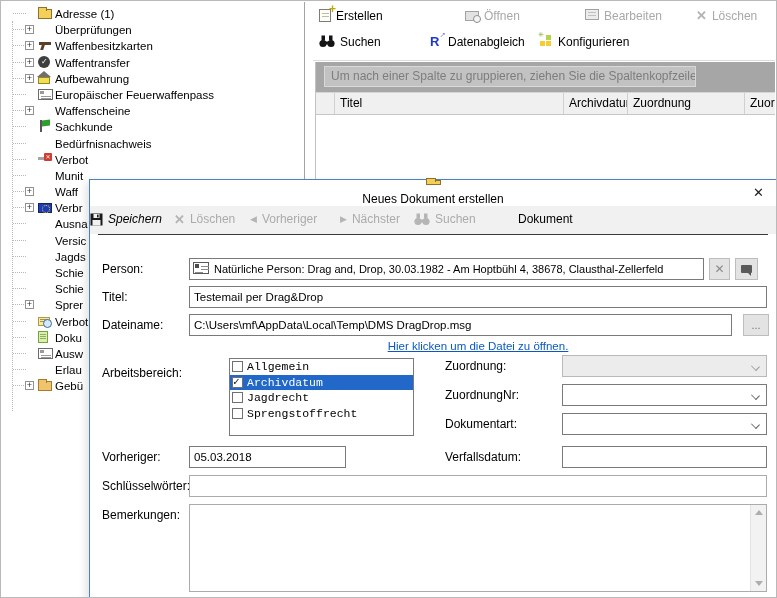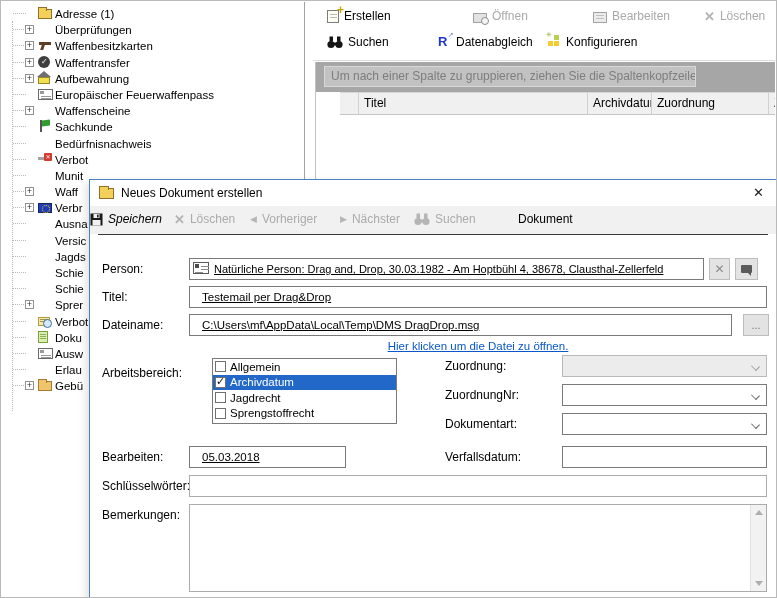"Erstellen" .tb-btn { align-items: flex-end -> flex-start; margin-left: 8px -> none }
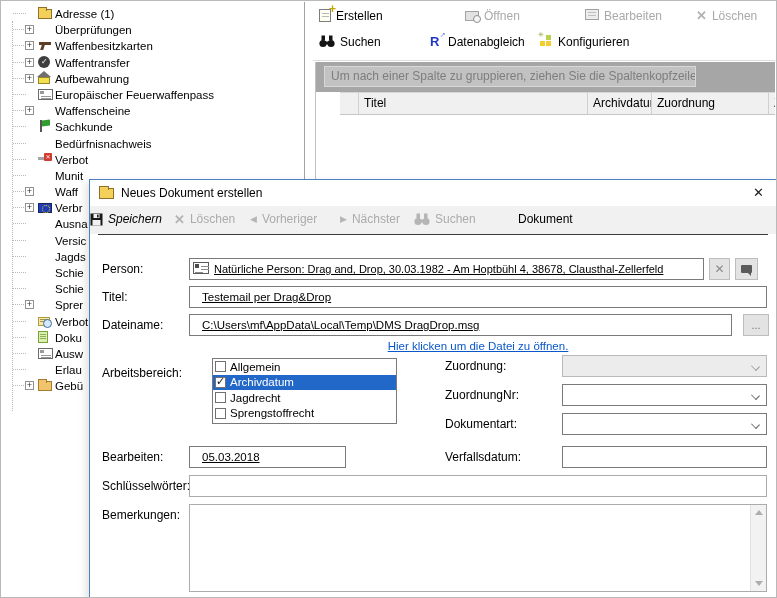"Titel" .thead { margin-left: 24px -> none }
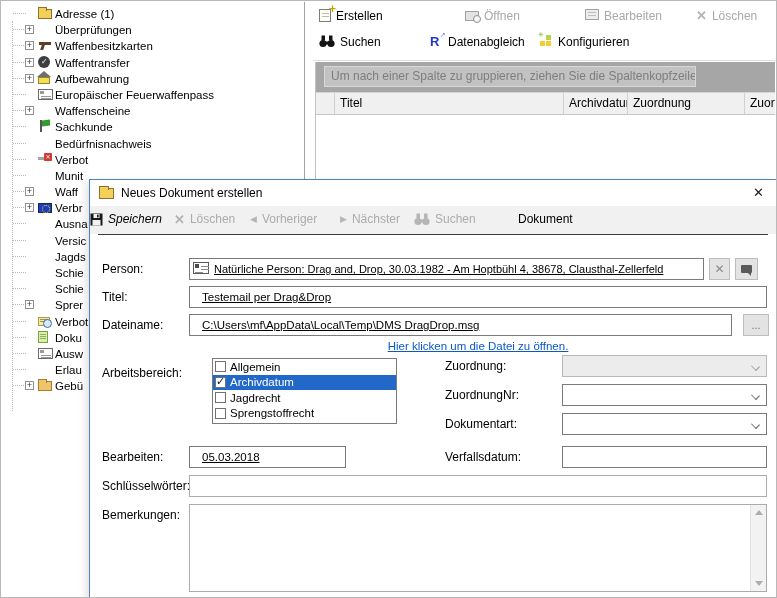"Neues Dokument erstellen" .dlg-title { flex-direction: none -> column }
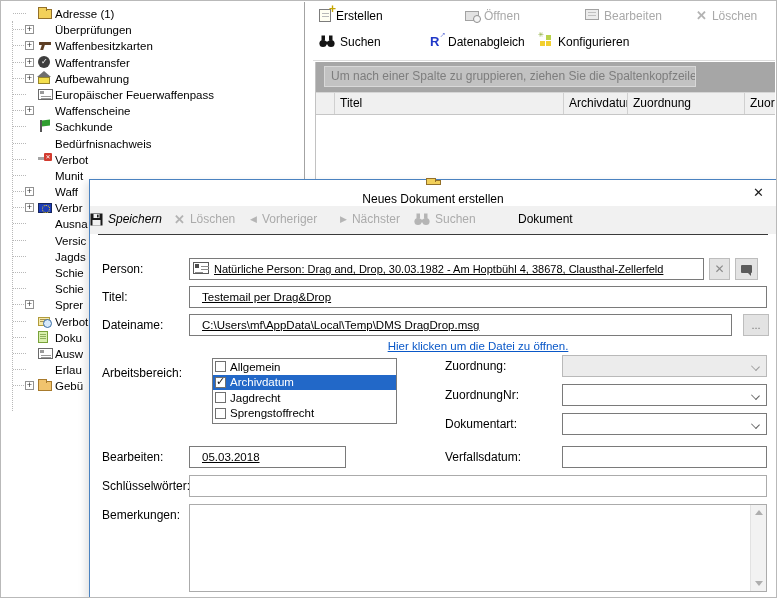"Natürliche Person: Drag and, Drop," .fld { padding: 0 12px -> 0 4px; text-decoration: underline -> none }
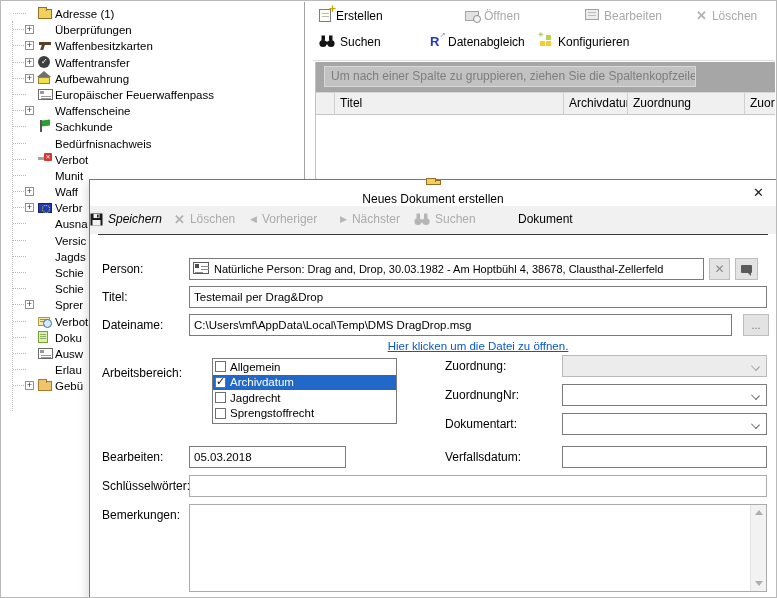"Allgemein" div.listbox { font-family: none -> Liberation Mono, monospace; height: 66px -> 78px; left: 122px -> 139px }
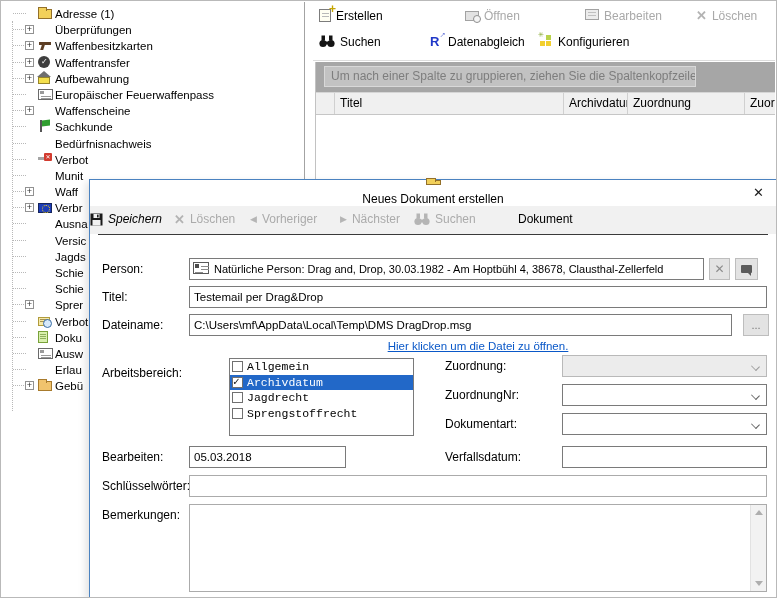"Bearbeiten:" div.fld-label { text: Bearbeiten -> Vorheriger }
